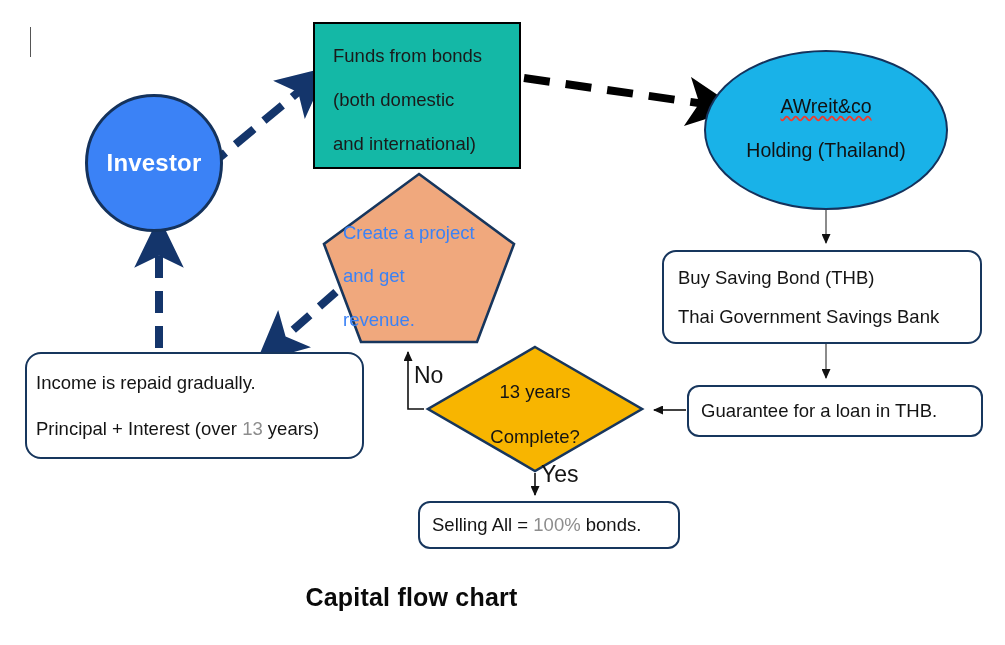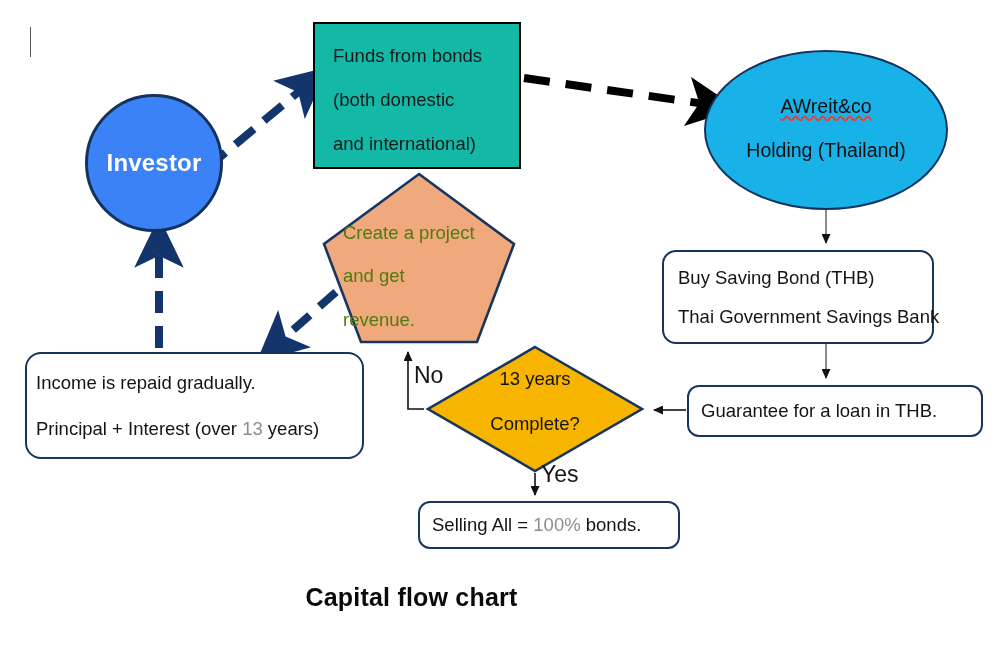"Create a project" #node-pentagon .line { color: #4d7c0f -> #3b82f6 }
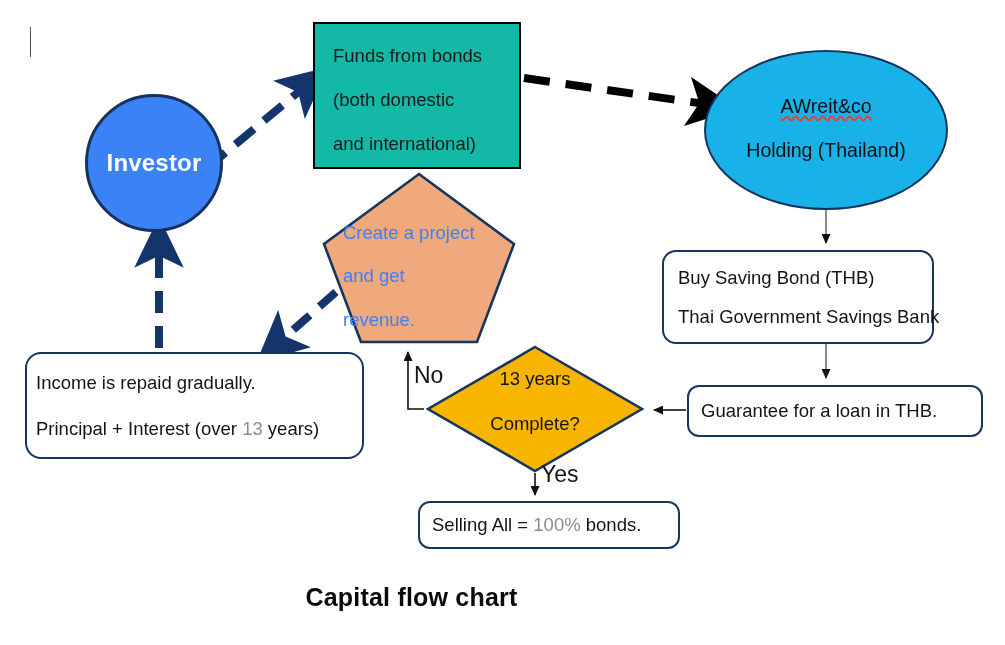"Buy Saving Bond (THB)" #node-bond { width: 272px -> 320px }
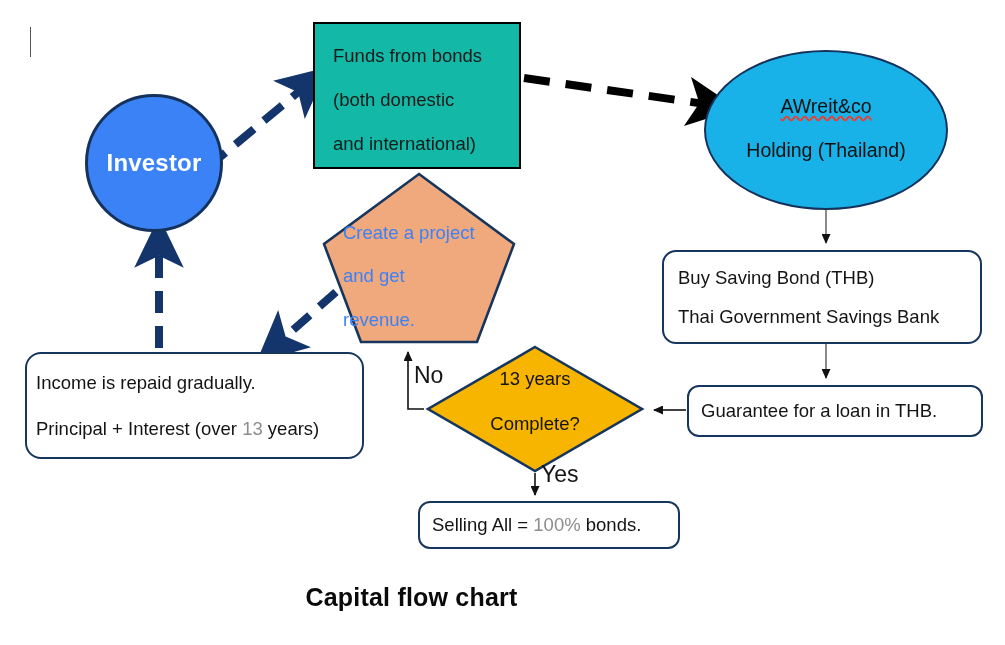"13 years" #node-diamond .dtext { top: 24px -> 37px }
